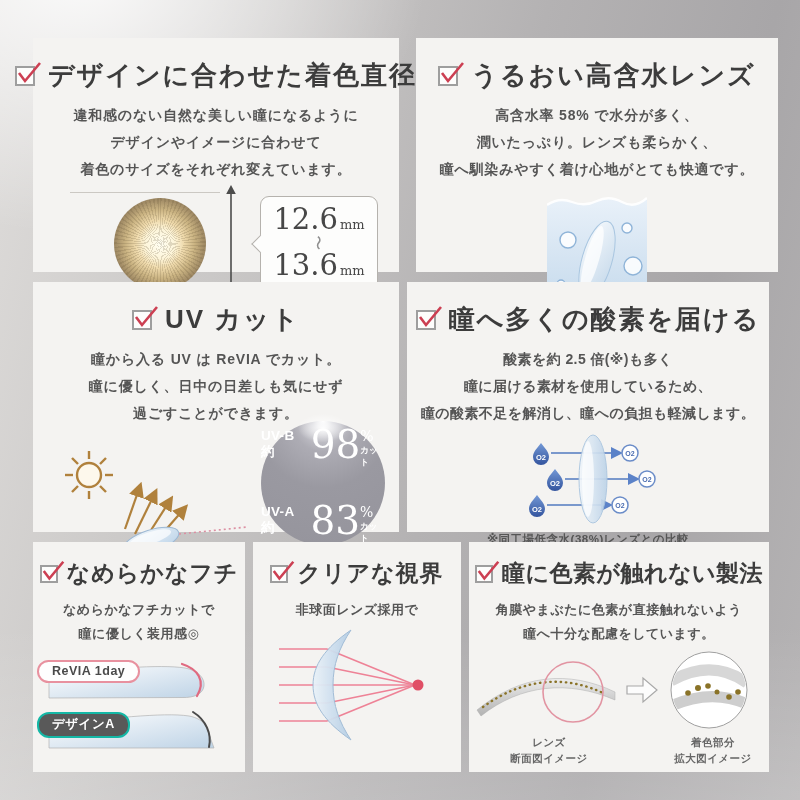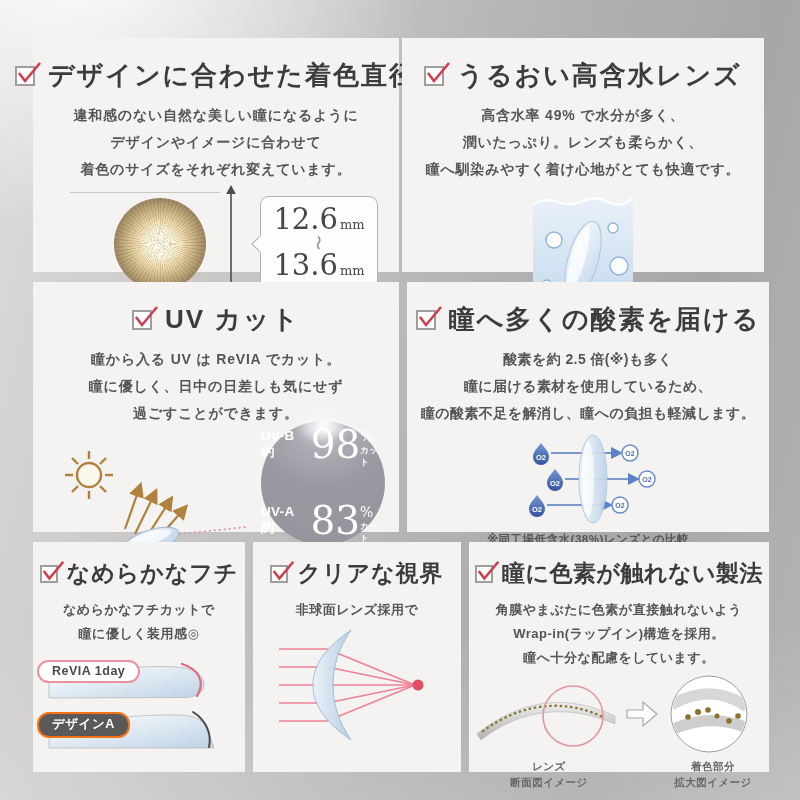"うるおい高含水レンズ" .c2 { left: 402px -> 416px }
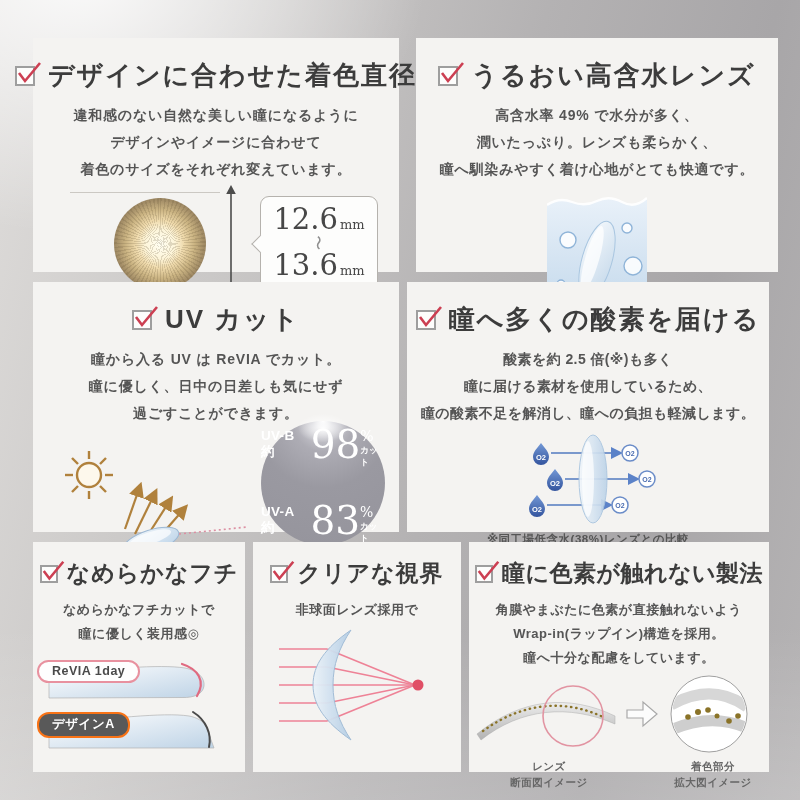"高含水率 49% で水分が多く、" div { text: 49% -> 58% }
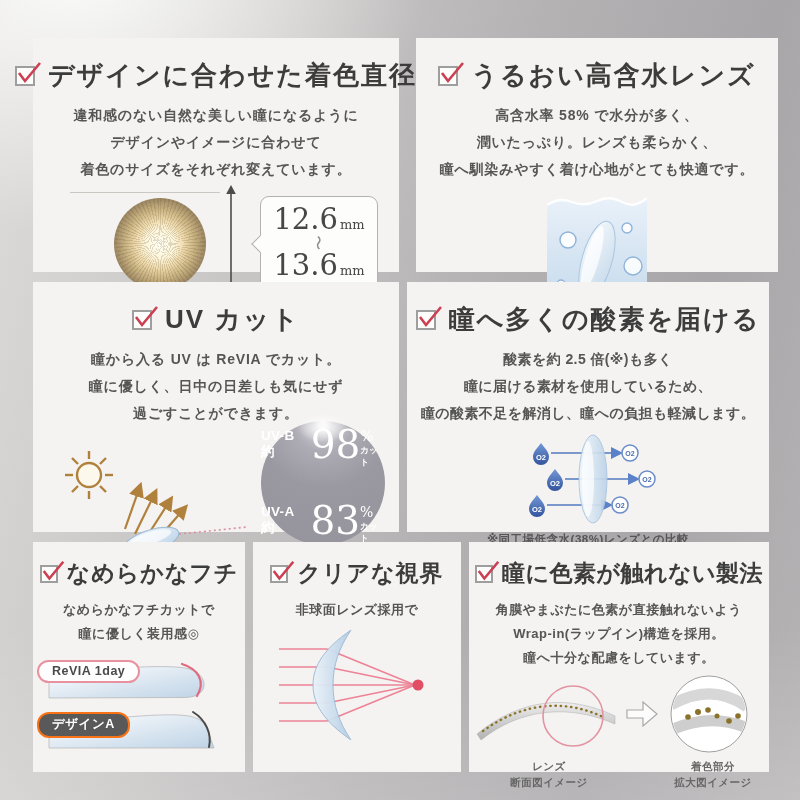"Wrap-in(ラップイン)構造を採用。" div { html: <div>Wrap-in(ラップイン)構造を採用。</div> -> none }
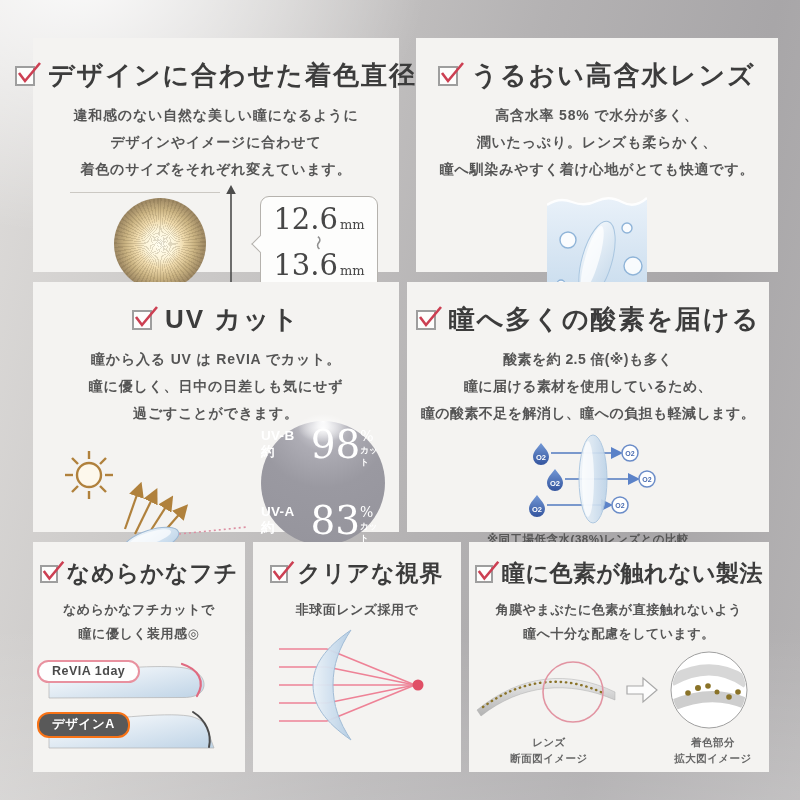"デザインA" .pill-design { border: 2px solid #f97316 -> 2px solid #14b8a6 }
